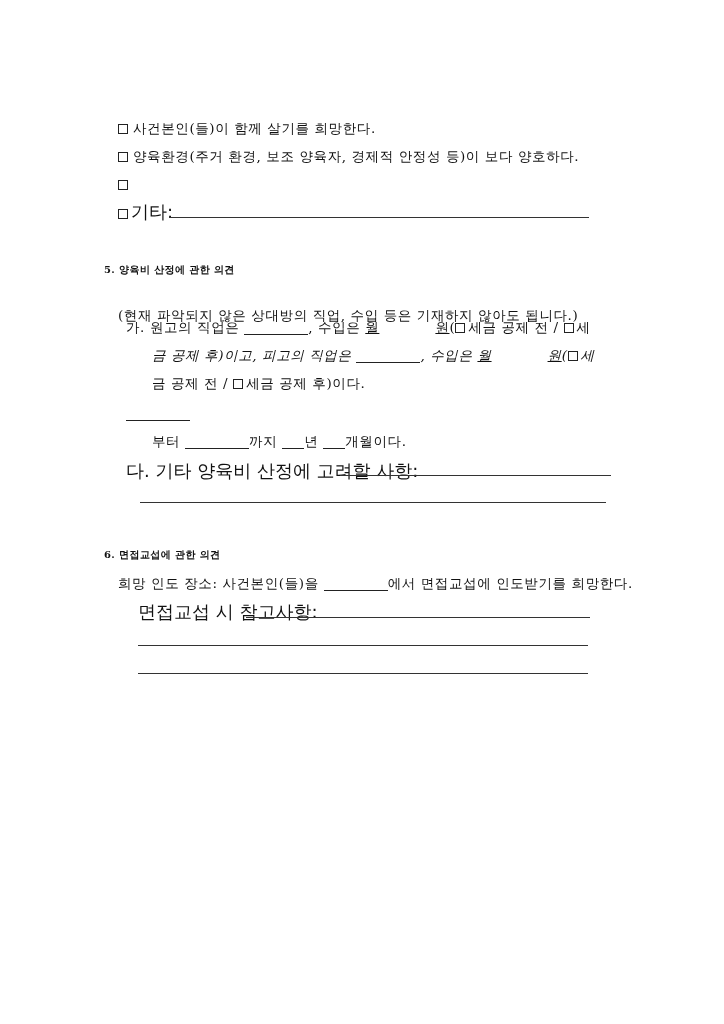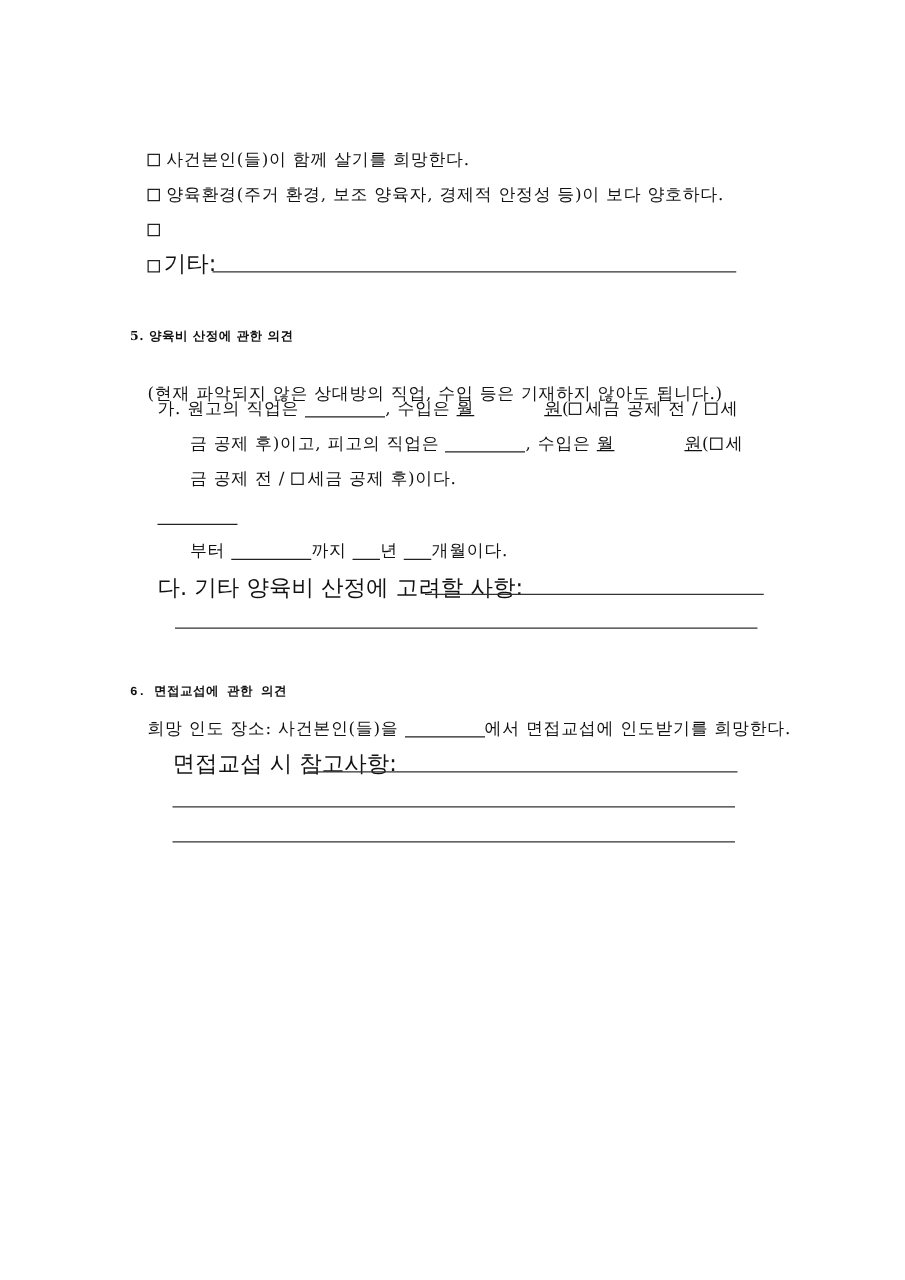"금 공제 후)이고, 피고의 직업은" div.line { font-style: none -> italic }
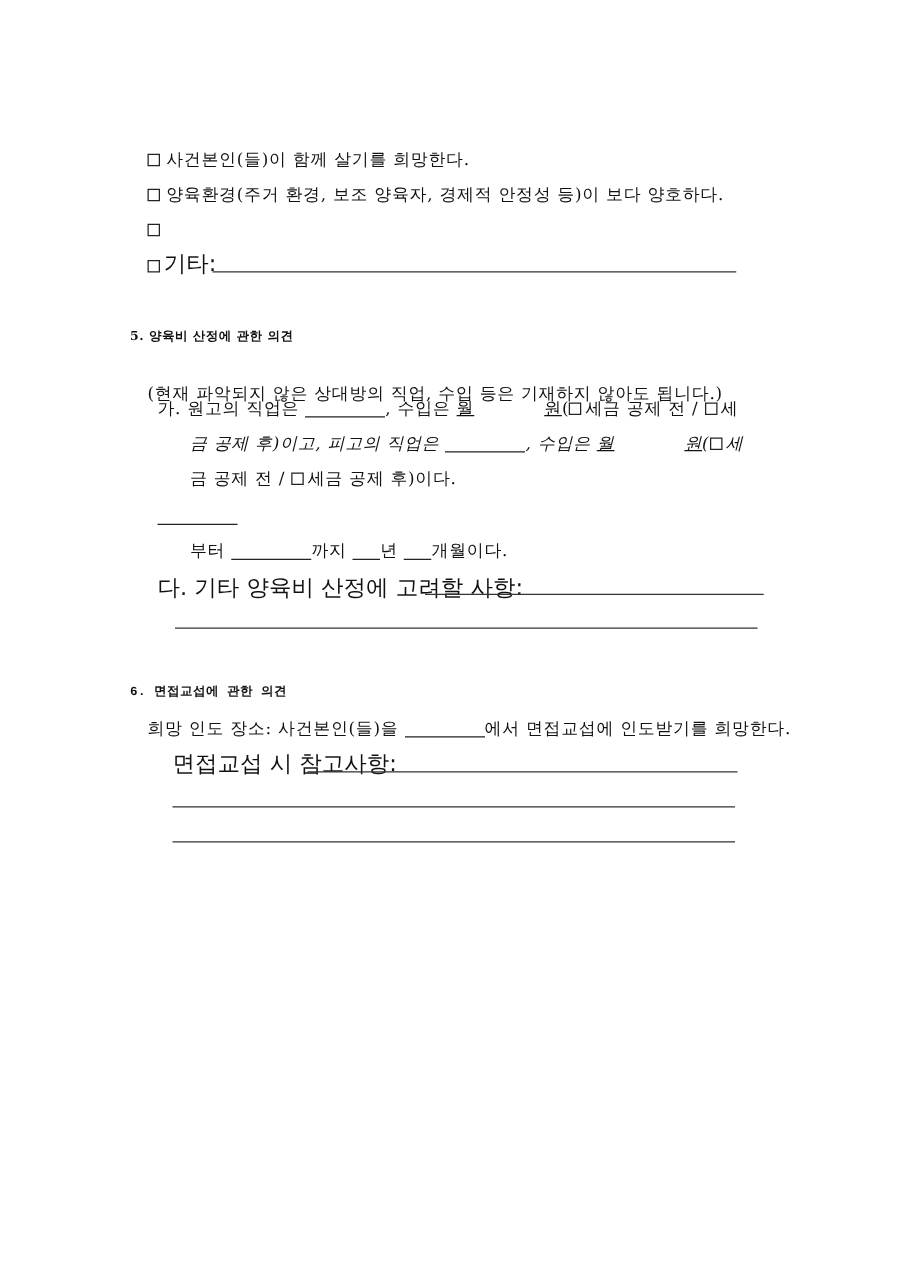"6. 면접교섭에 관한 의견" div.line { font-family: Liberation Mono, monospace -> none }
